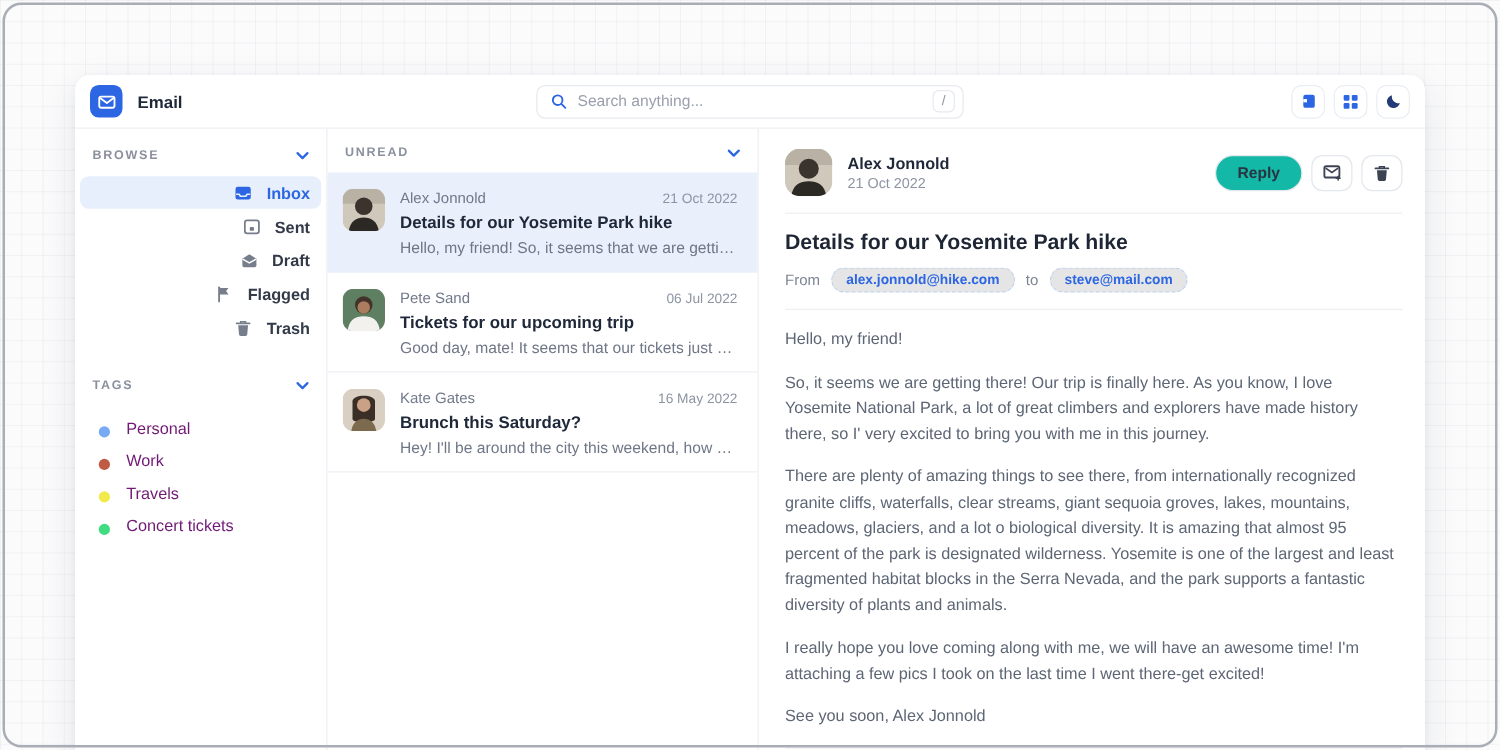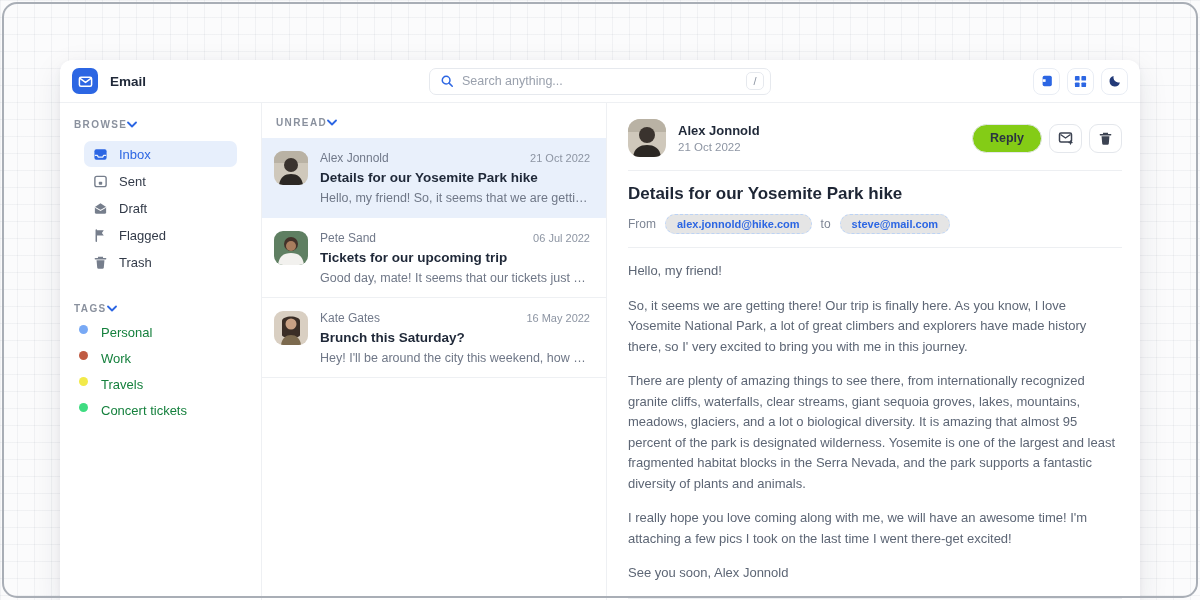"BROWSE" .section-head { justify-content: flex-start -> space-between }
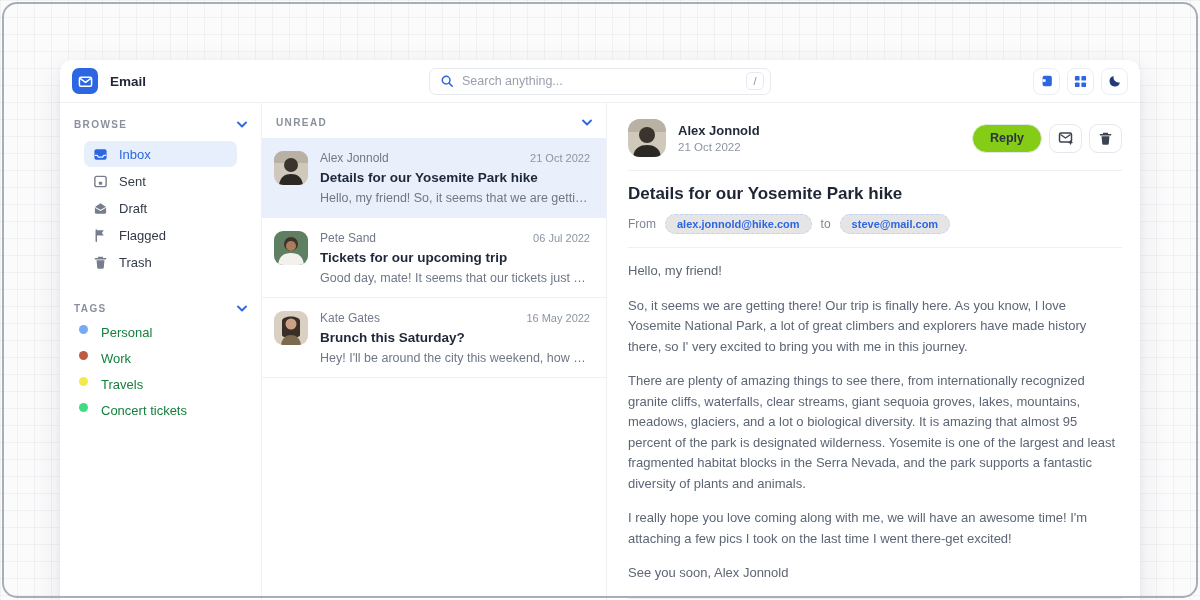"Reply" .reply-btn { background: #84cc16 -> #14b8a6 }
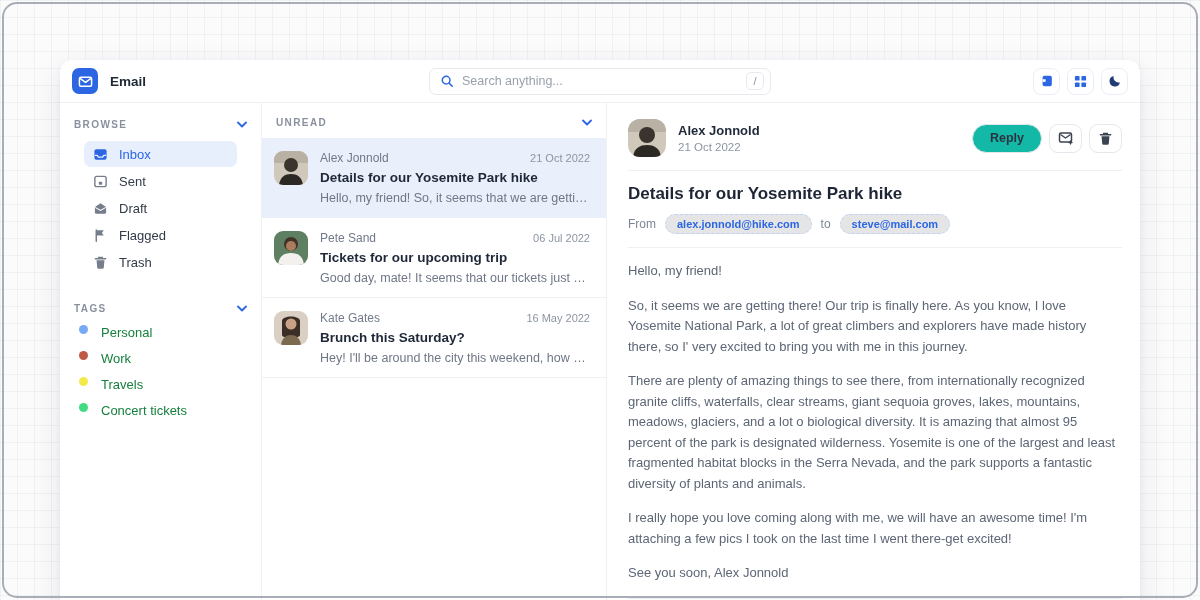"Inbox" .nav-item { font-weight: 400 -> 700; justify-content: none -> flex-end; margin: 1px 24px -> 1px 4px }
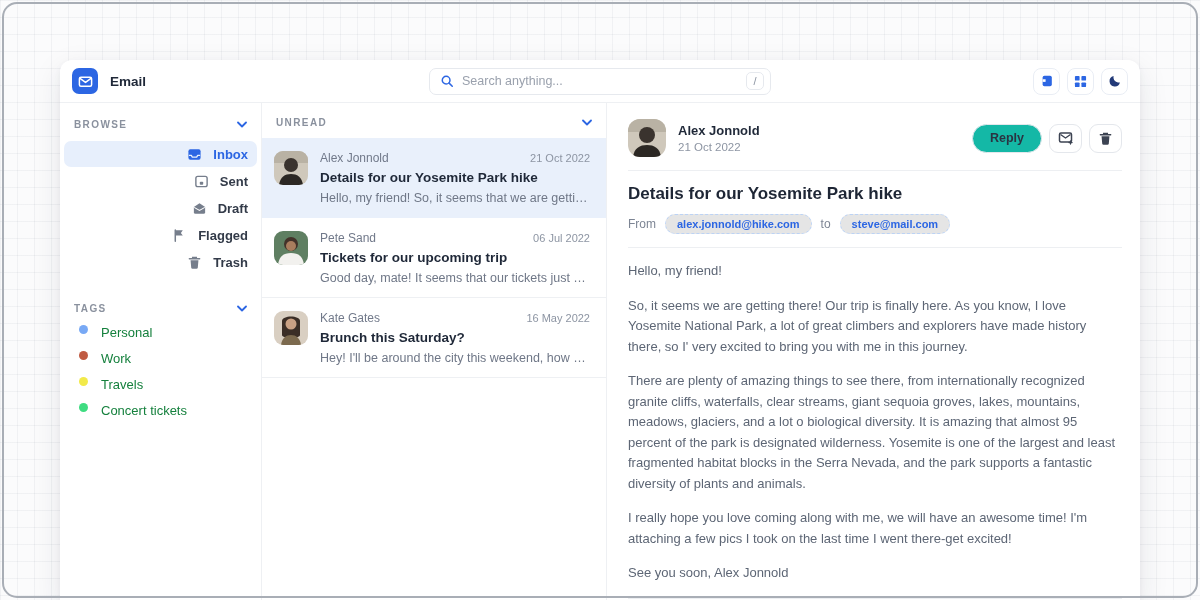"Personal" .tag-item { align-items: flex-start -> flex-end; color: #15803d -> #701a75 }
